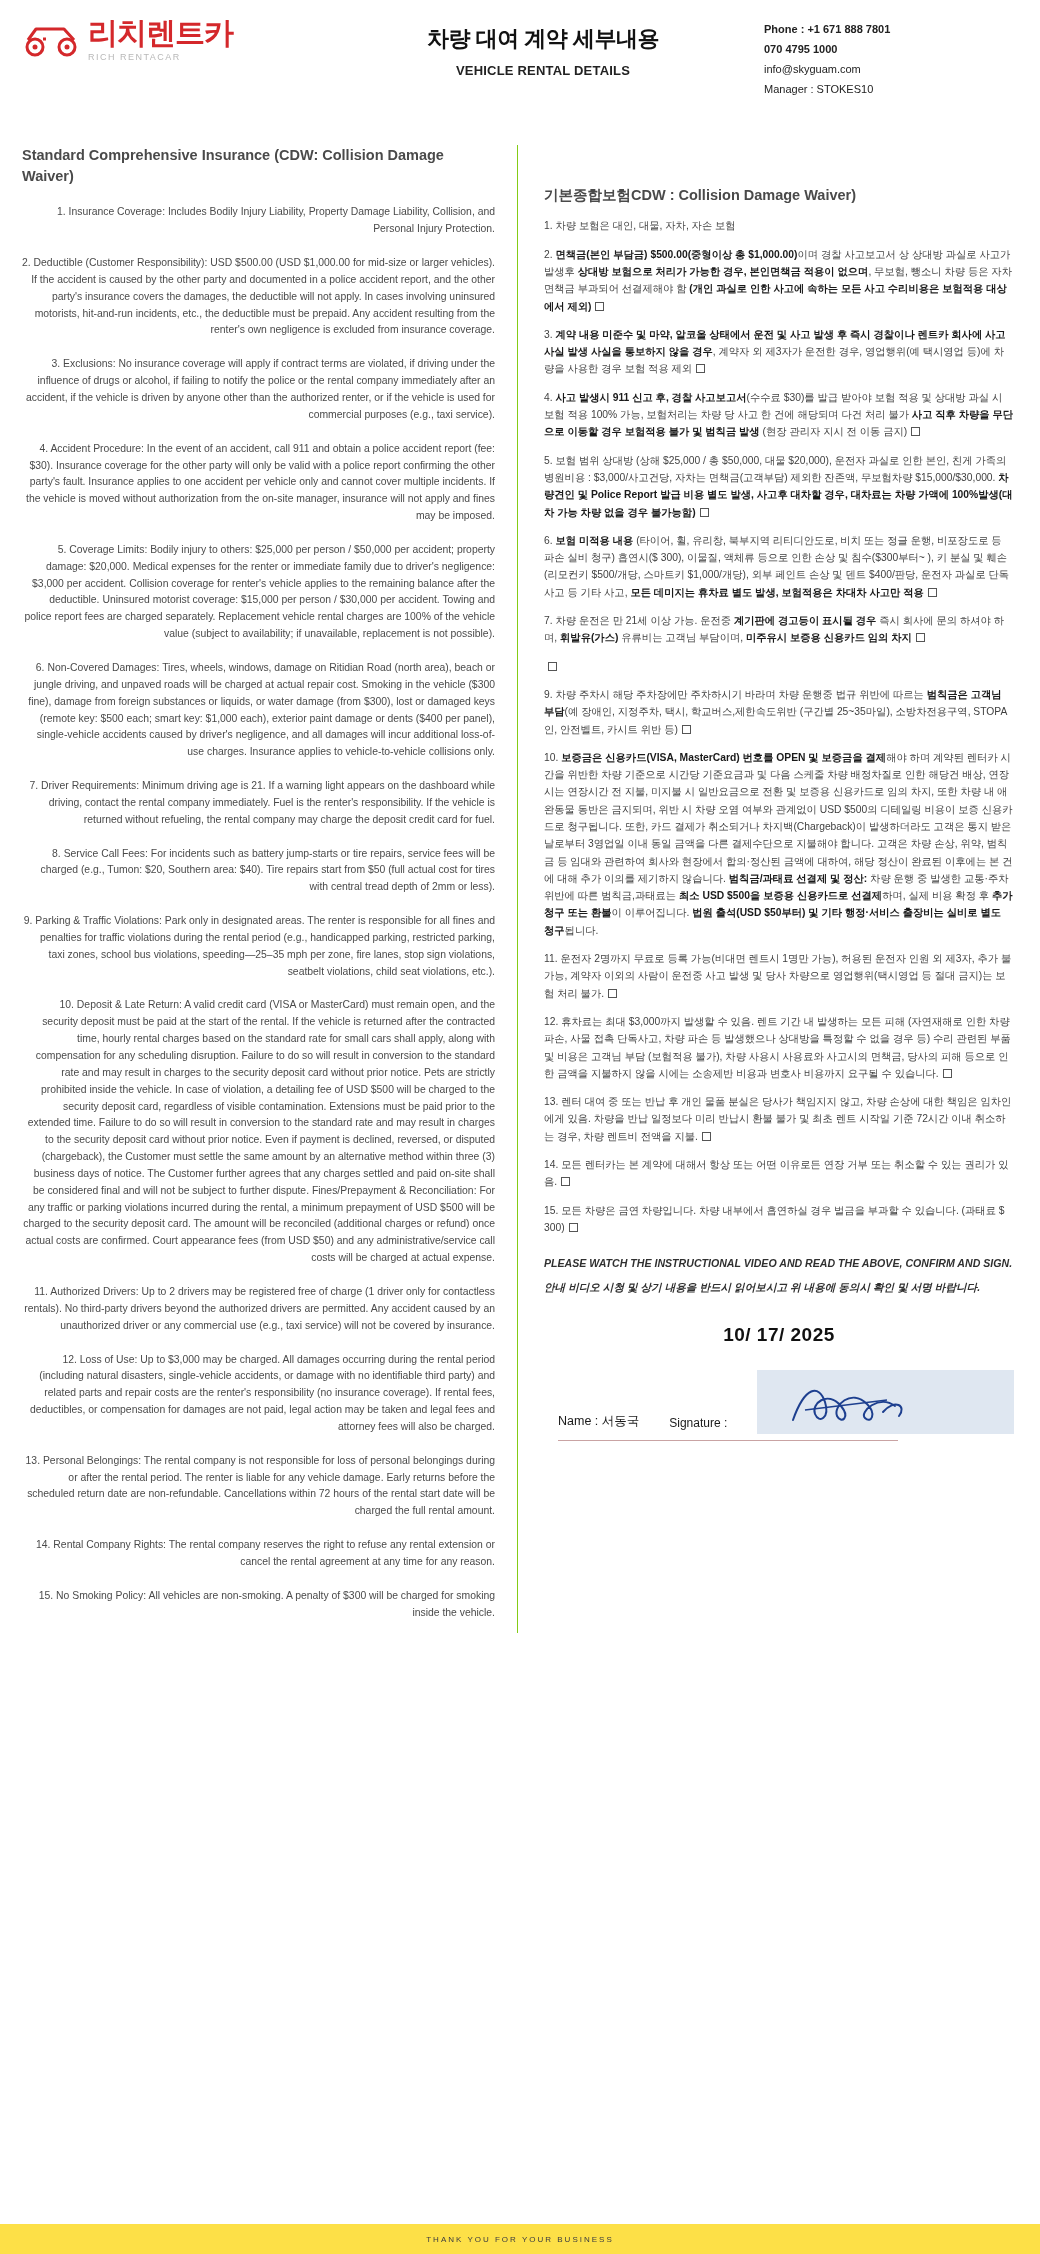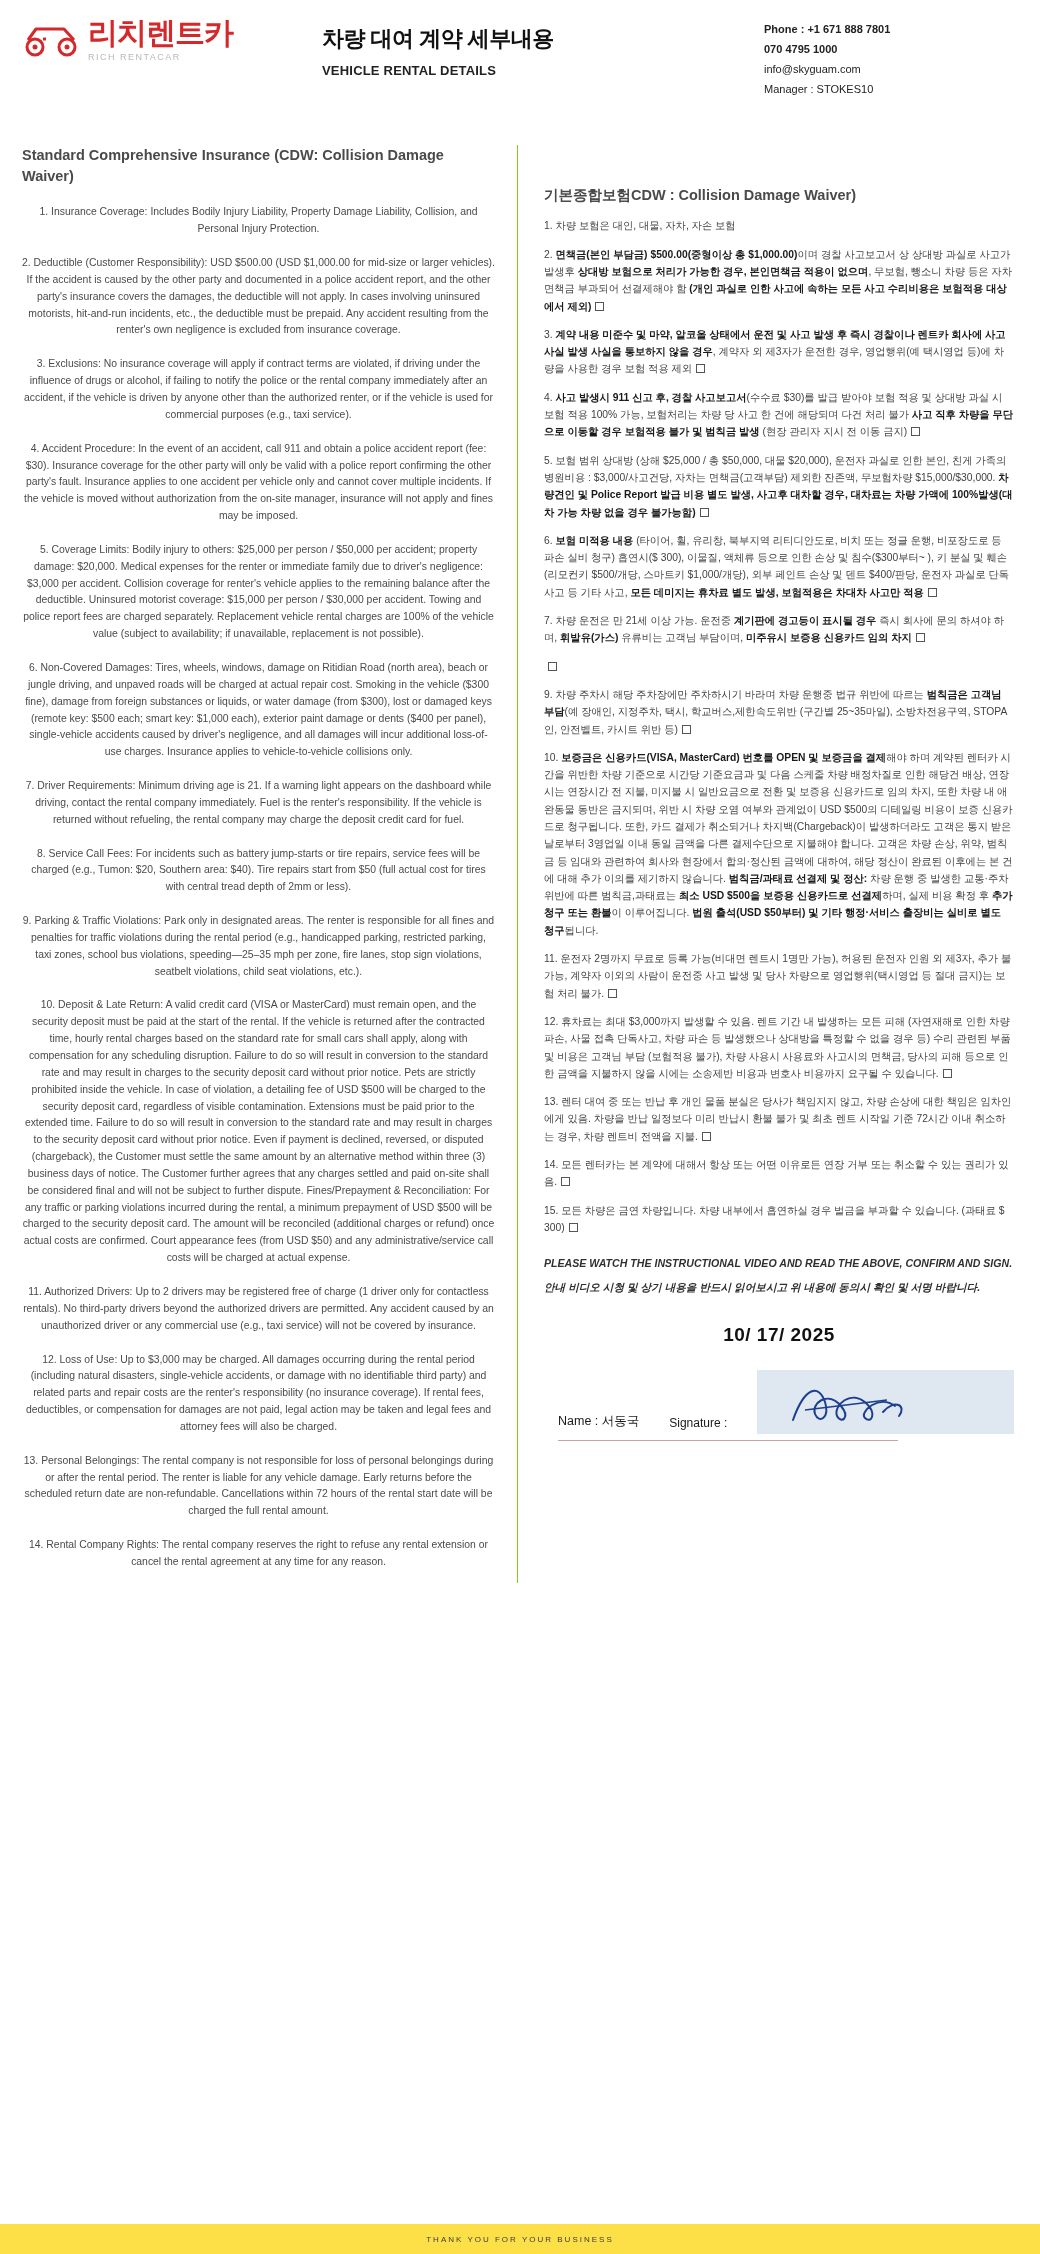"차량 대여 계약 세부내용" .title-block { text-align: left -> center }
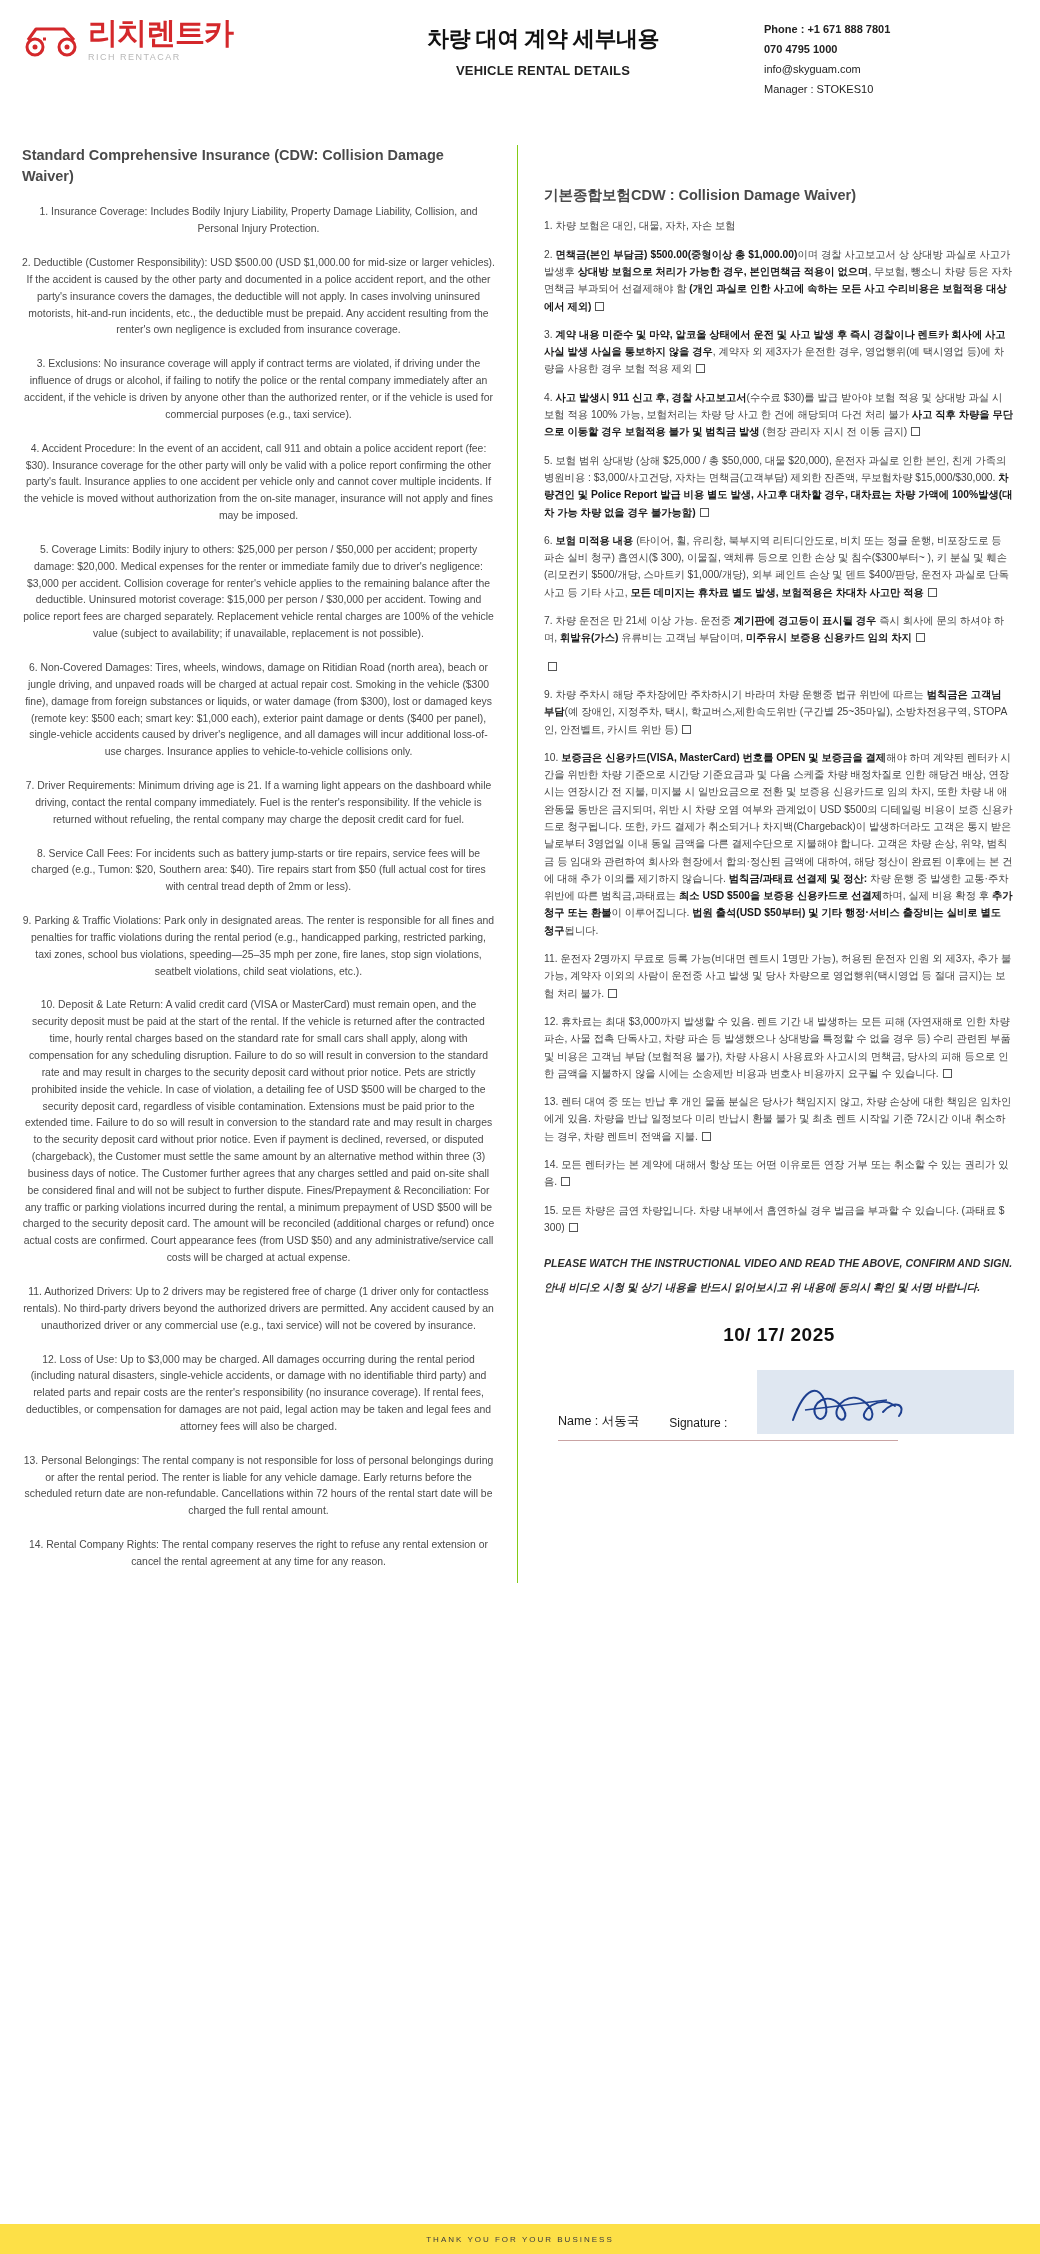"1. Insurance Coverage: Includes Bodily" .clause { text-align: center -> right }
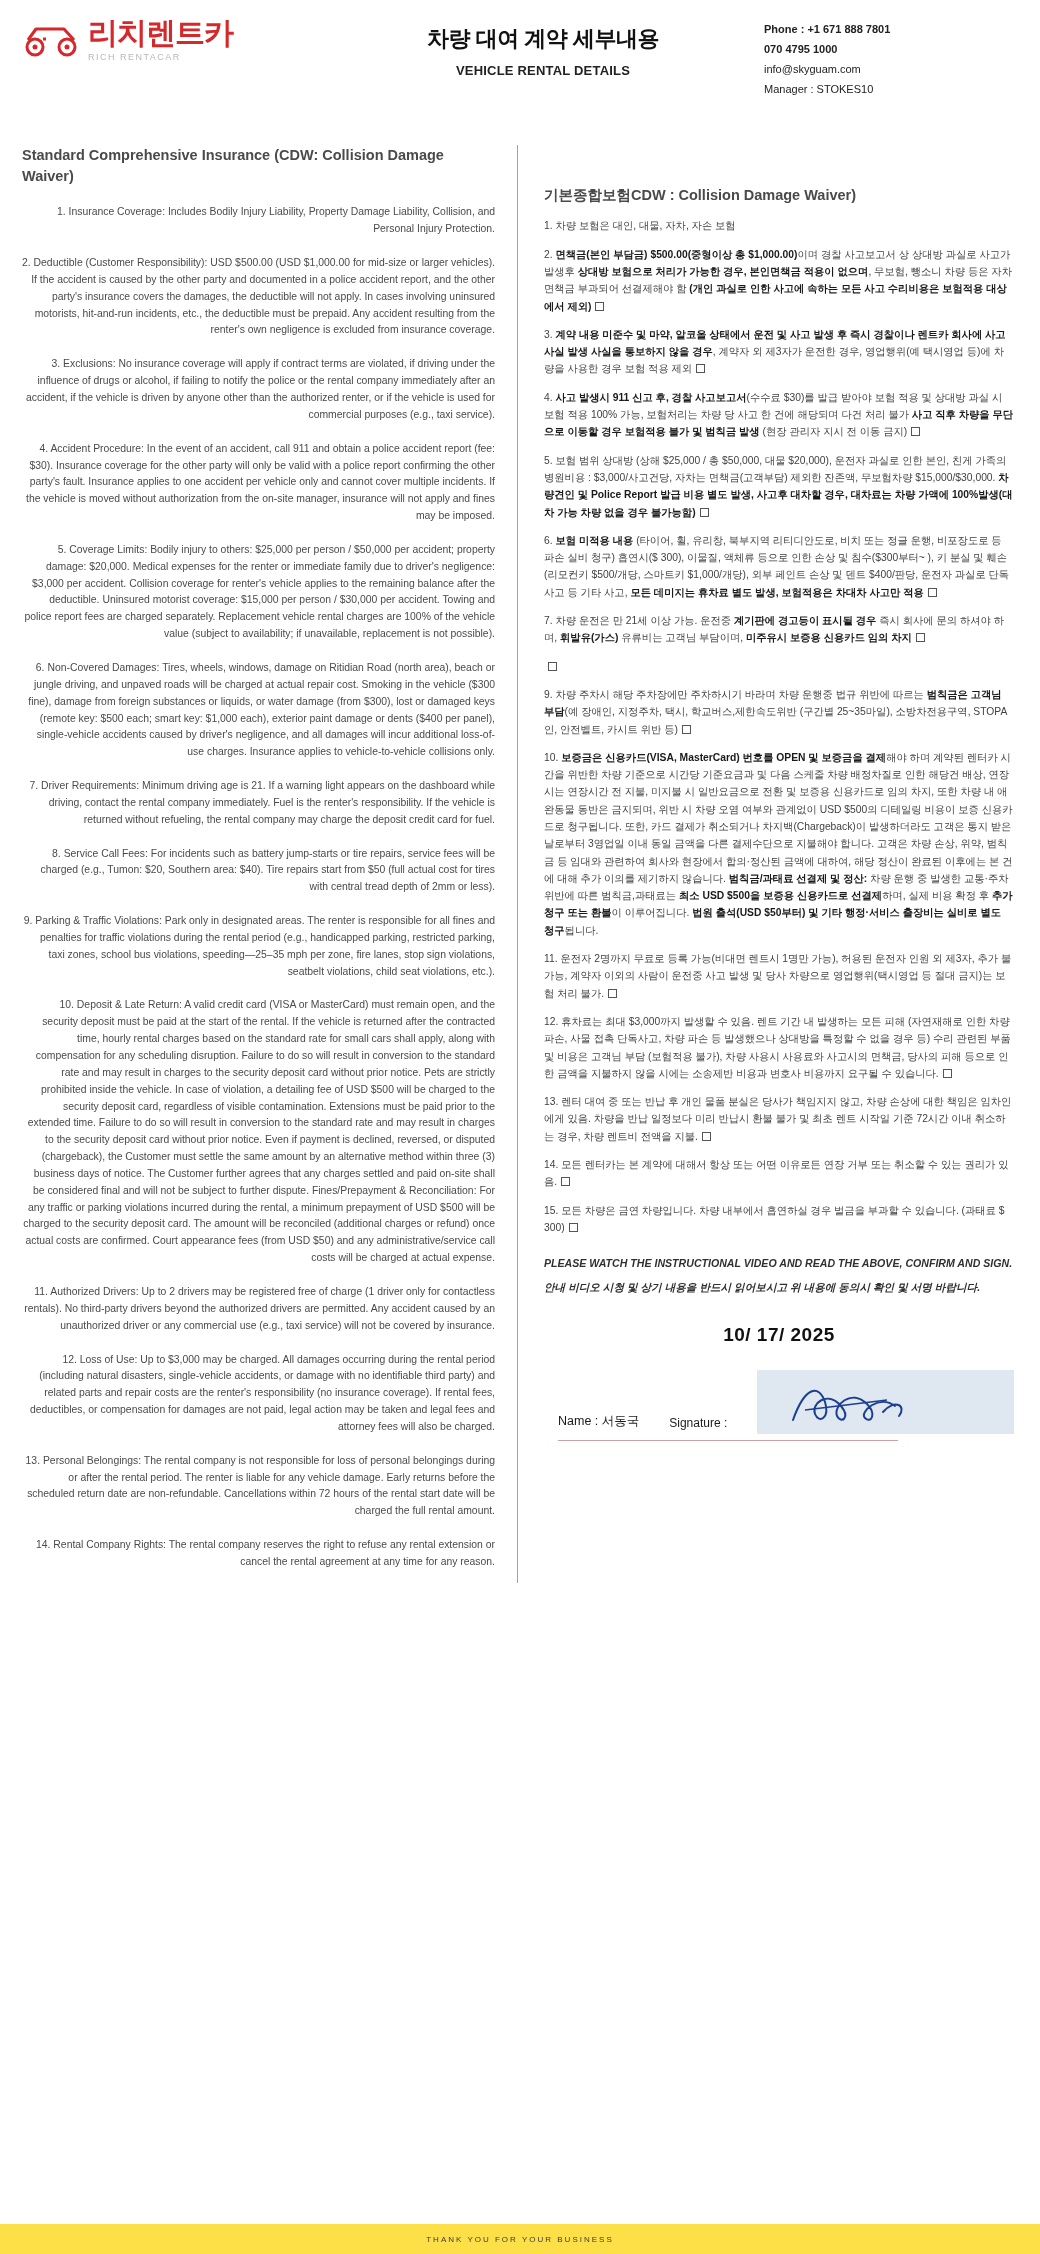"15. No Smoking Policy: All" p.clause { html: none -> <p>15. No Smoking Policy: All vehicles are non-smoking. A penalty of $300 will be charged for smoking inside the vehicle.</p> }
